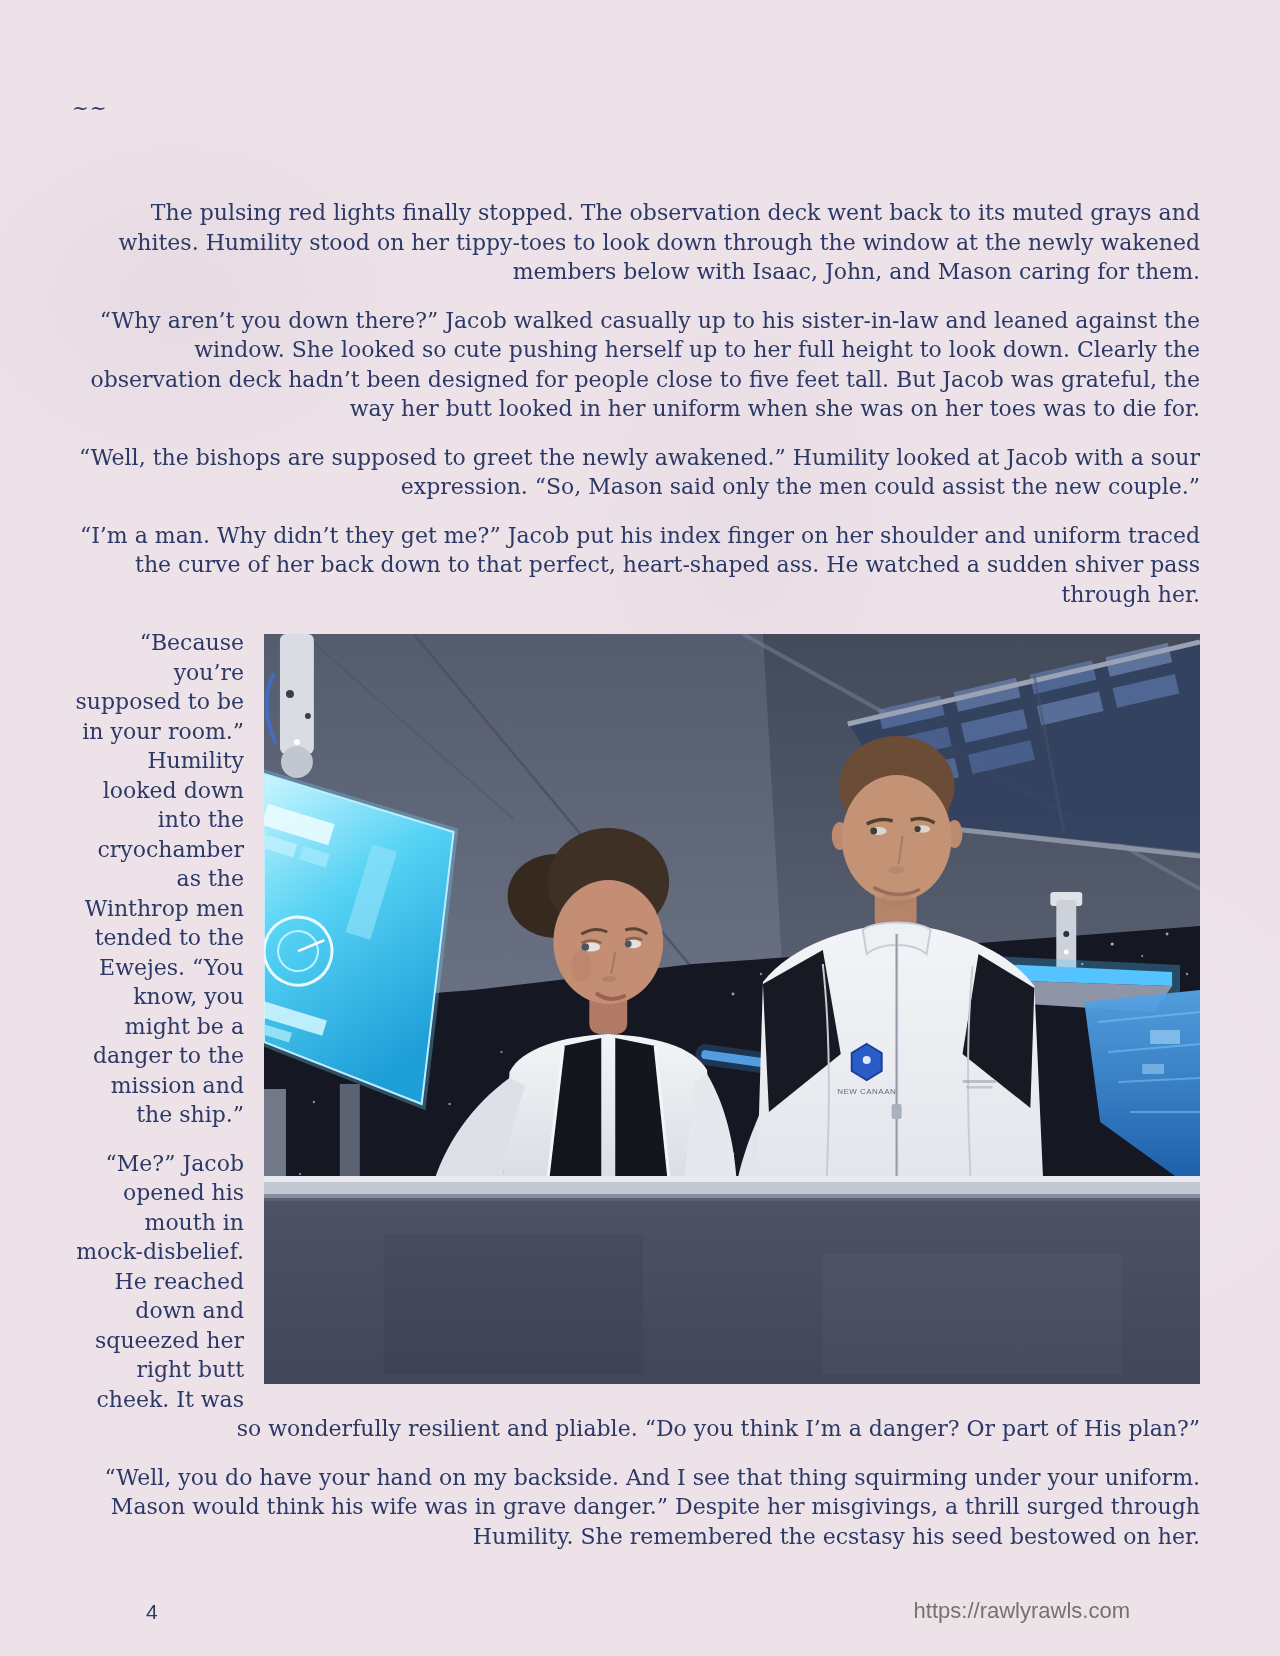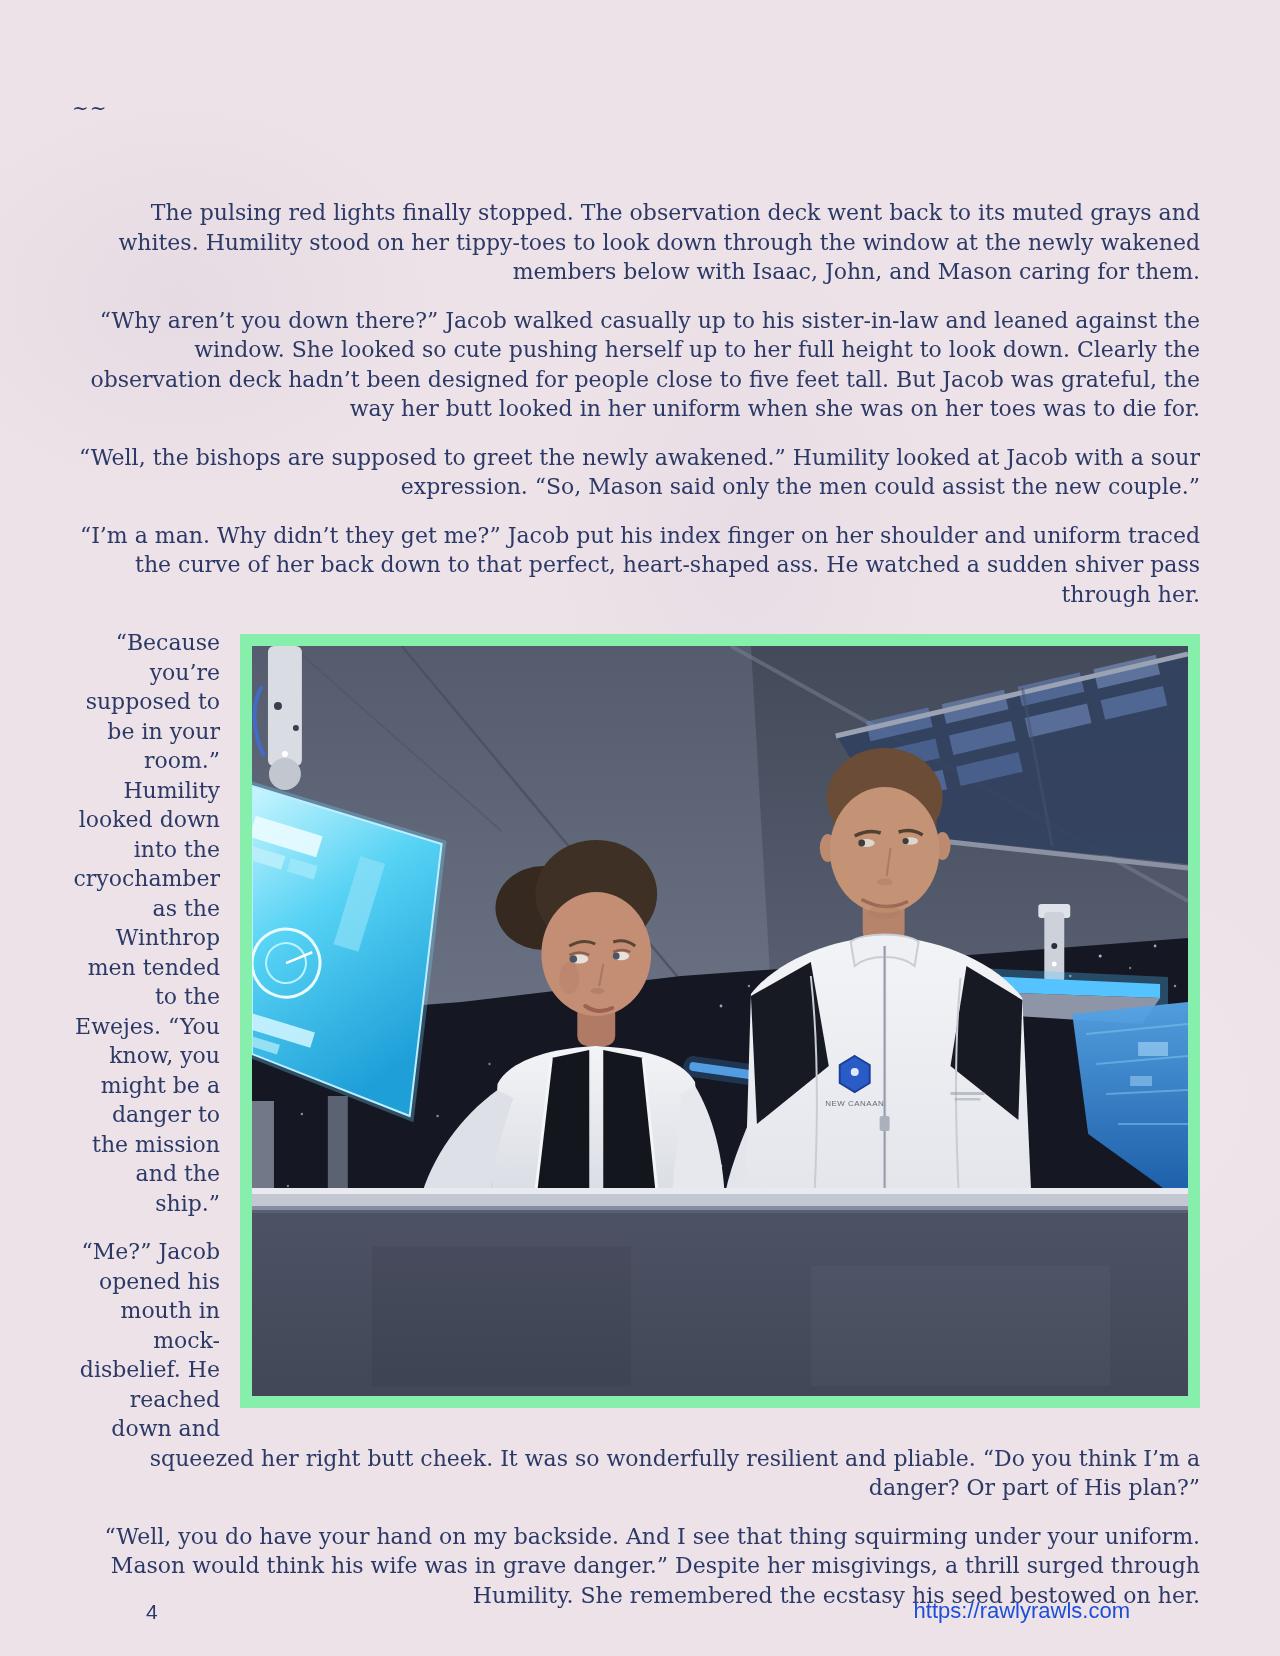"NEW CANAAN" figure.photo { background: #86efac -> #bef264; padding: 12px -> 0 }
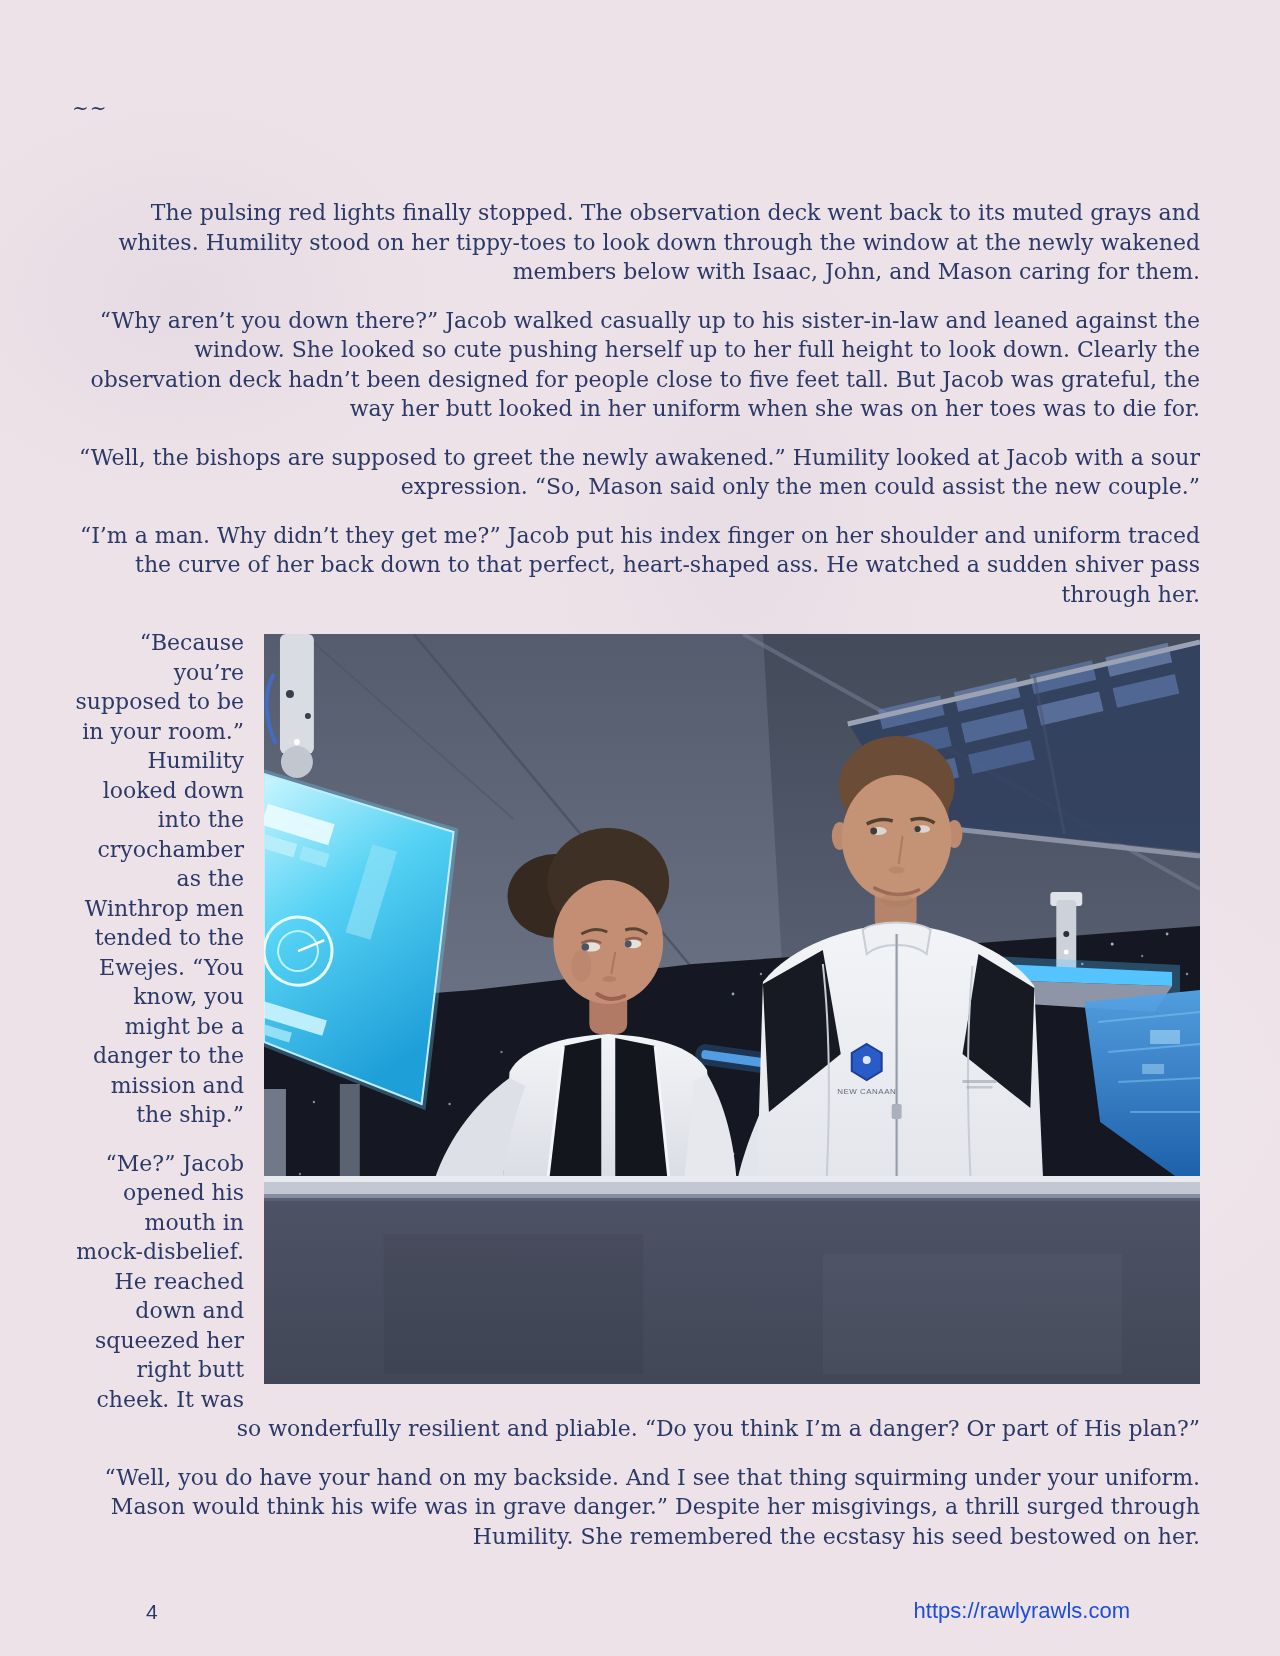"https://rawlyrawls.com" .footer-url { color: #1d4ed8 -> #737373 }
